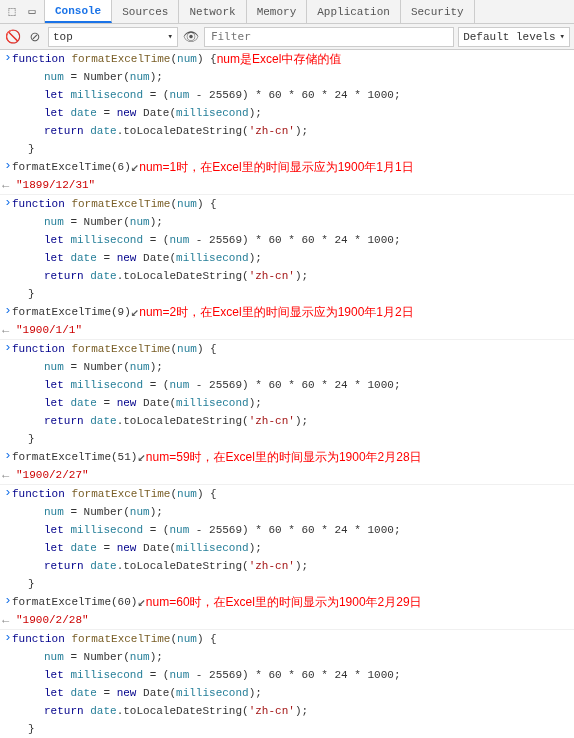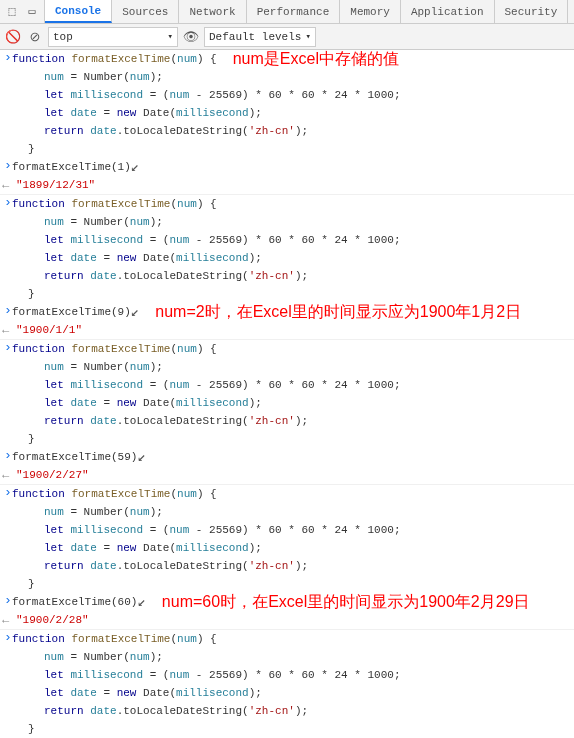"Performance" div.tab-item { html: <div>Performance</div> -> none }
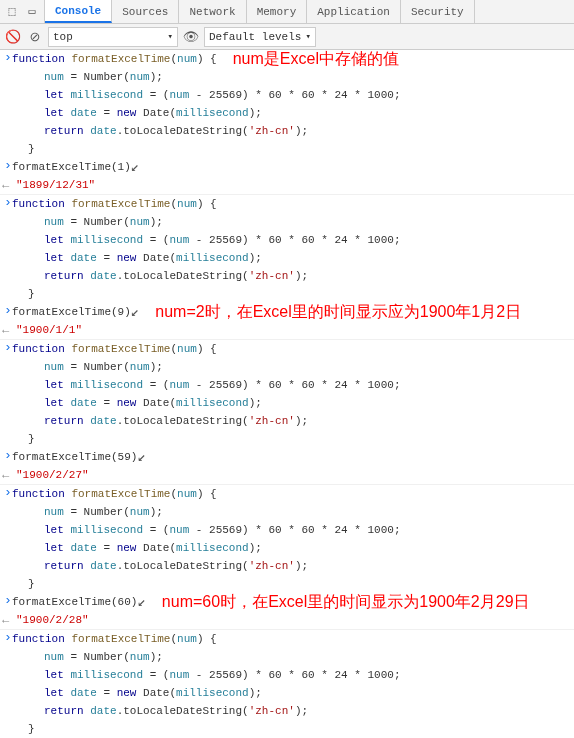"Filter" input.toolbar-filter-input { html: none -> <input> }
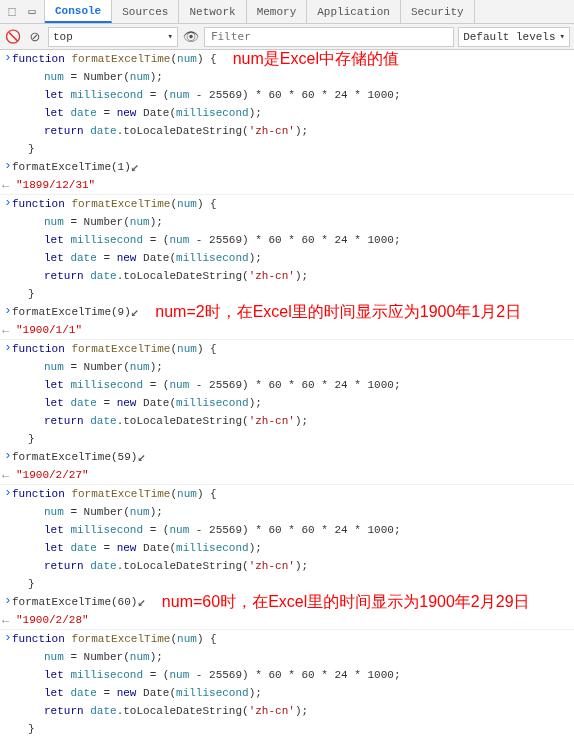"num是Excel中存储的值" .annotation { font-size: 16px -> 12px; margin-left: 16px -> 0 }
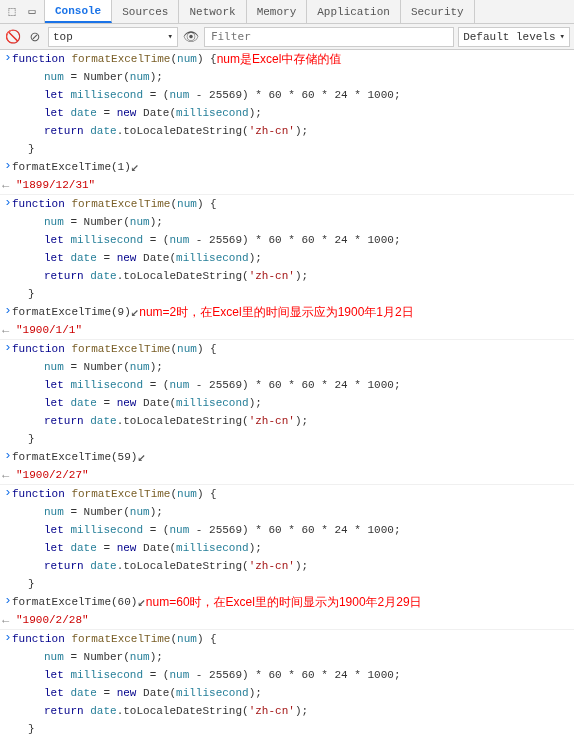"formatExcelTime(1)" span.code-text { text: 1 -> 6 }
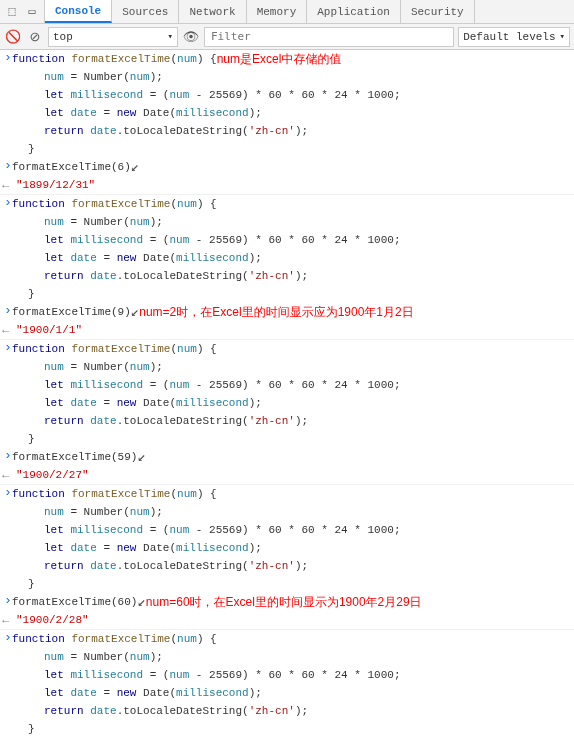"num=1时，在Excel里的时间显示应为1900年1月1日" span.annotation { html: none -> <span>num=1时，在Excel里的时间显示应为1900年1月1日</span> }
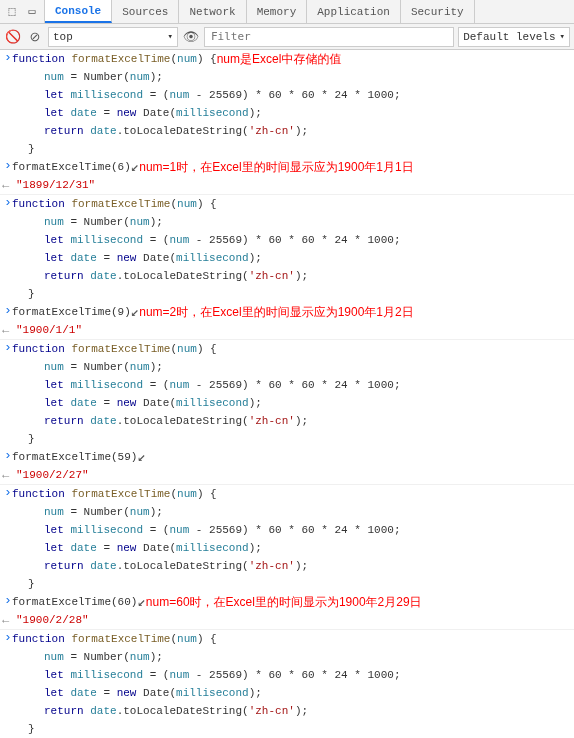"formatExcelTime(59)" span.code-text { text: 59 -> 51 }
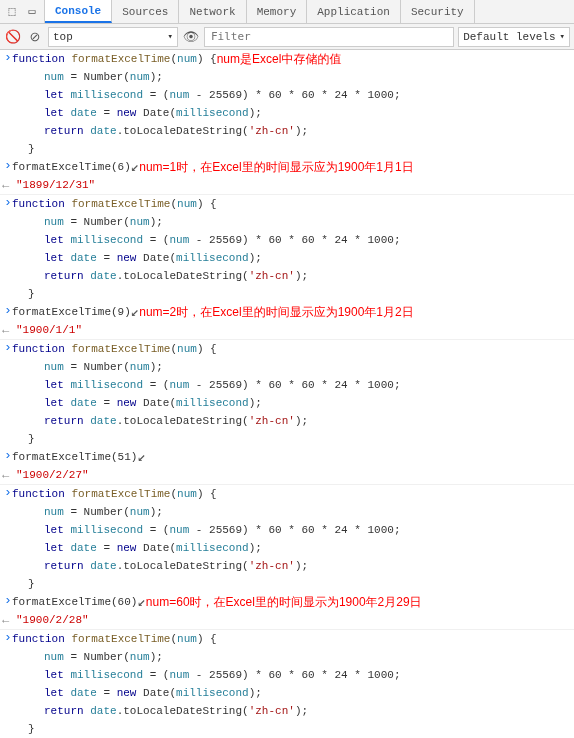"num=59时，在Excel里的时间显示为1900年2月28日" span.annotation { html: none -> <span>num=59时，在Excel里的时间显示为1900年2月28日</span> }
